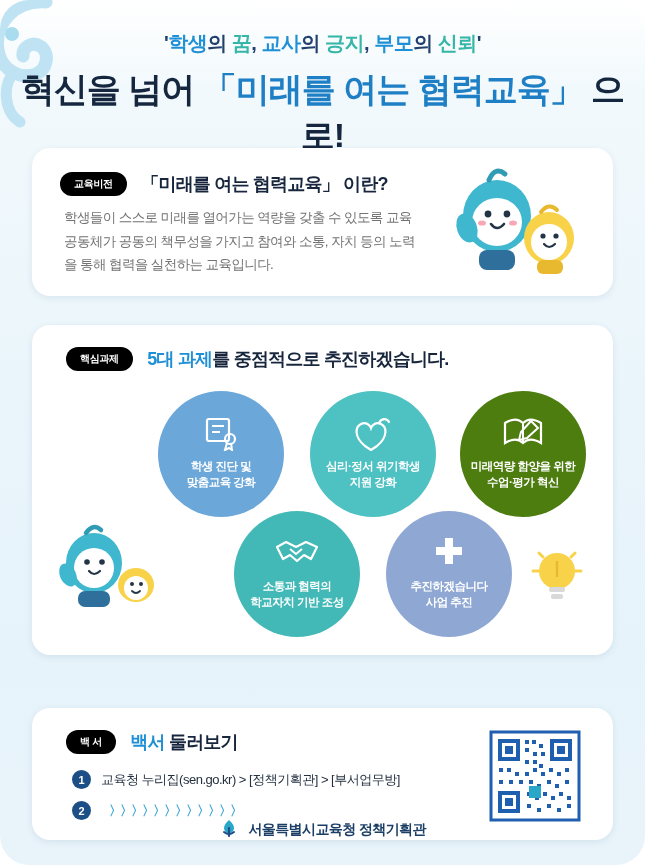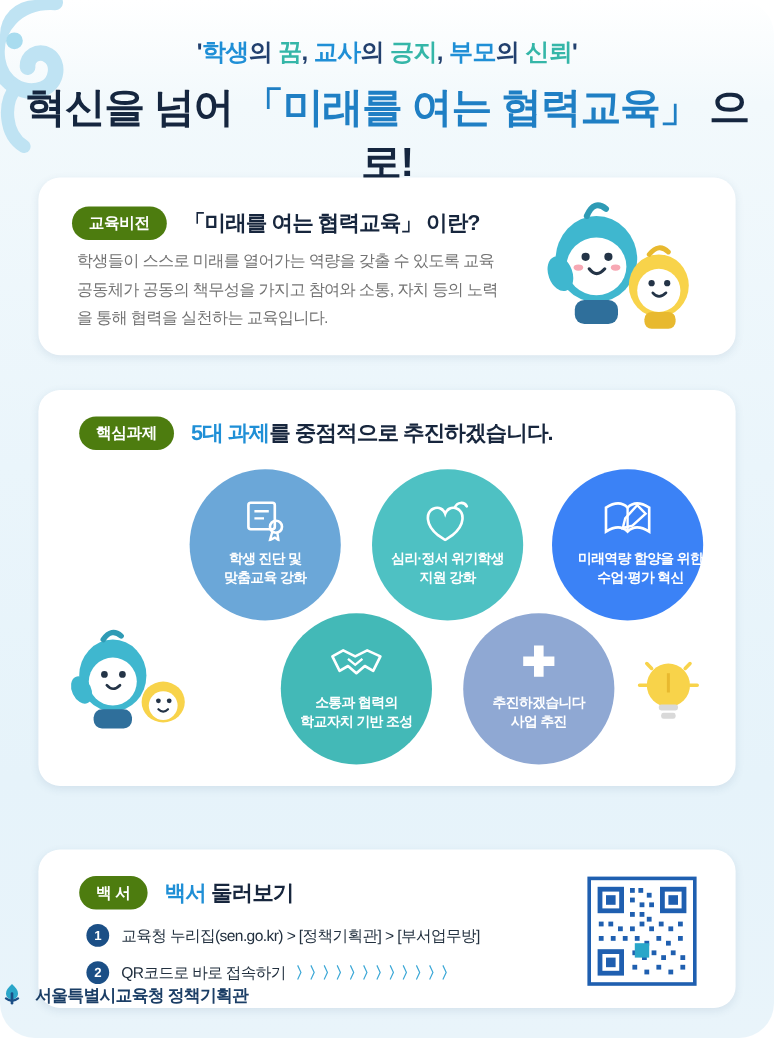"교육비전" .badge { background: #4d7c0f -> #000000; font-size: 13px -> 10px }
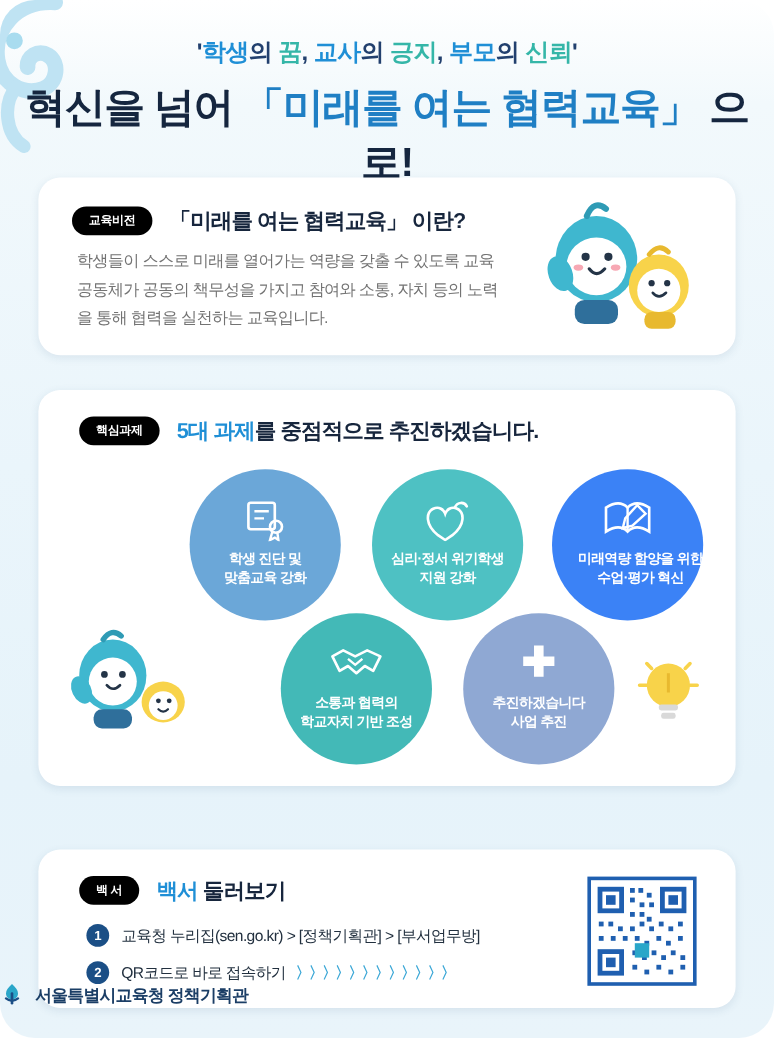"미래역량 함양을 위한" div.circ { align-items: flex-end -> none; background: #3b82f6 -> #4d7c0f }
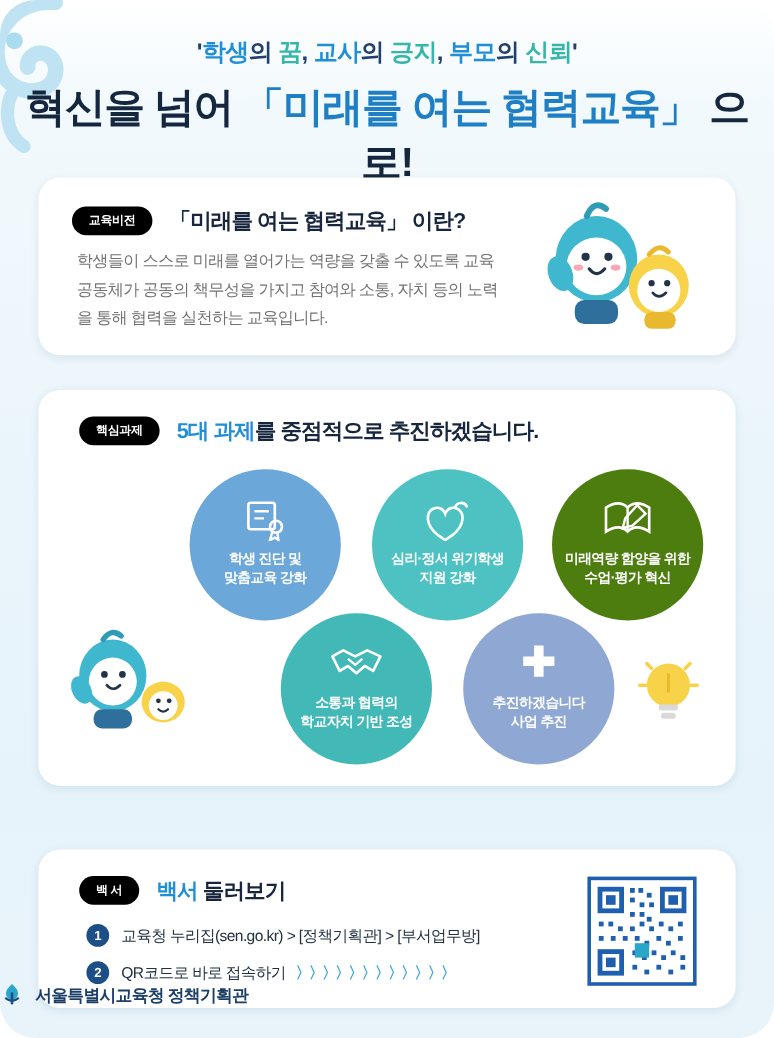"QR코드로 바로 접속하기" span.wb-text { html: <span>QR코드로 바로 접속하기</span> -> none }
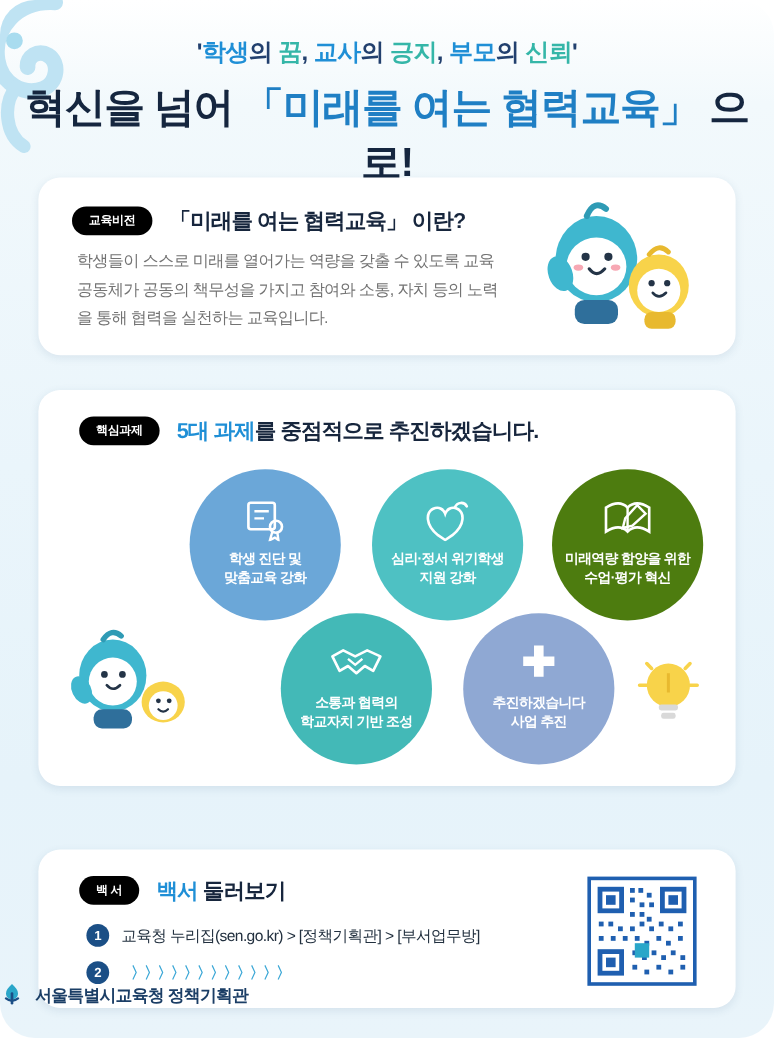"서울특별시교육청 정책기획관" .footer { text-align: left -> center }
